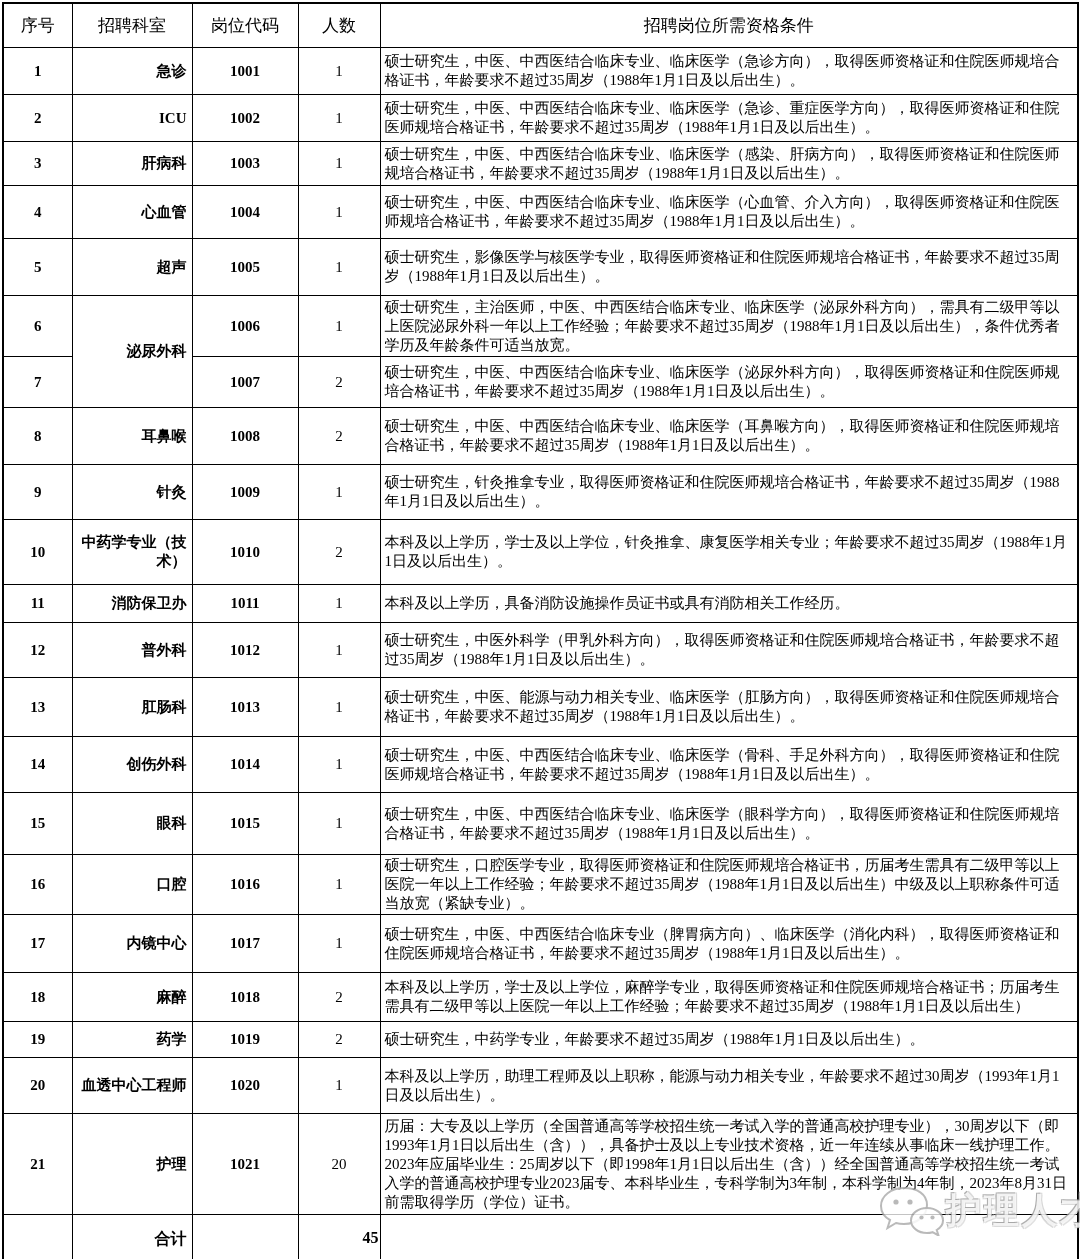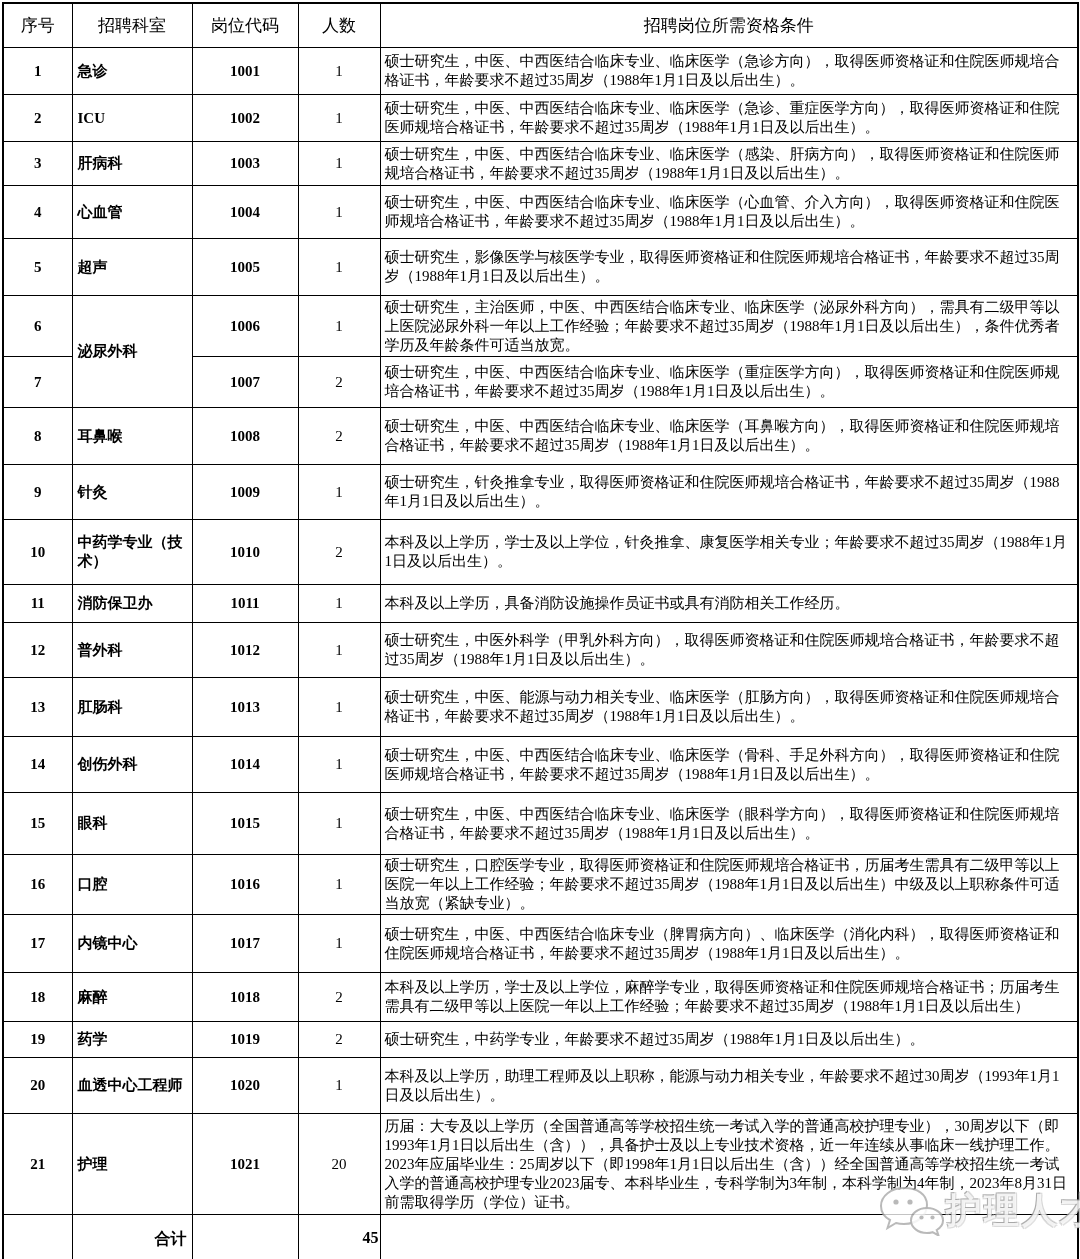"急诊" td.c-dept { text-align: left -> right }
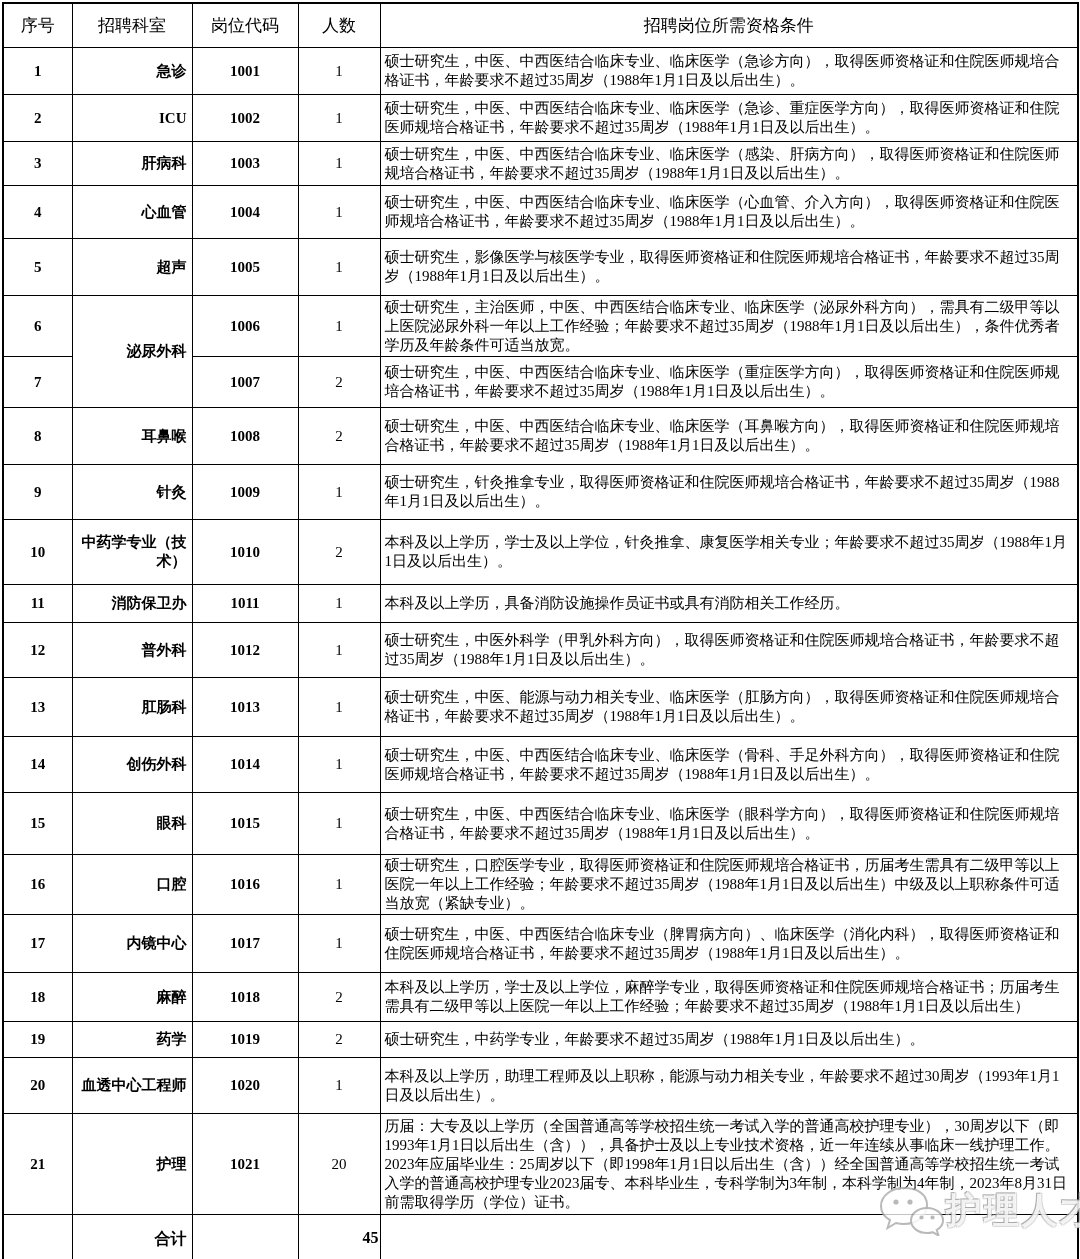"硕士研究生，中医、中西医结合临床专业、临床医学（重症医学方向），取得医师资格证和" td.c-req { text: 重症医学 -> 泌尿外科 }
